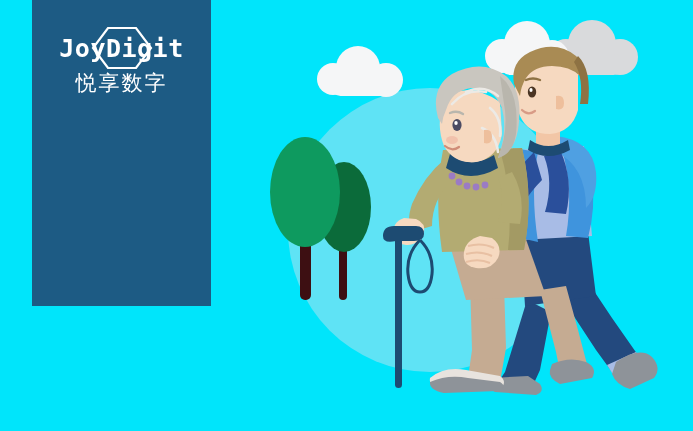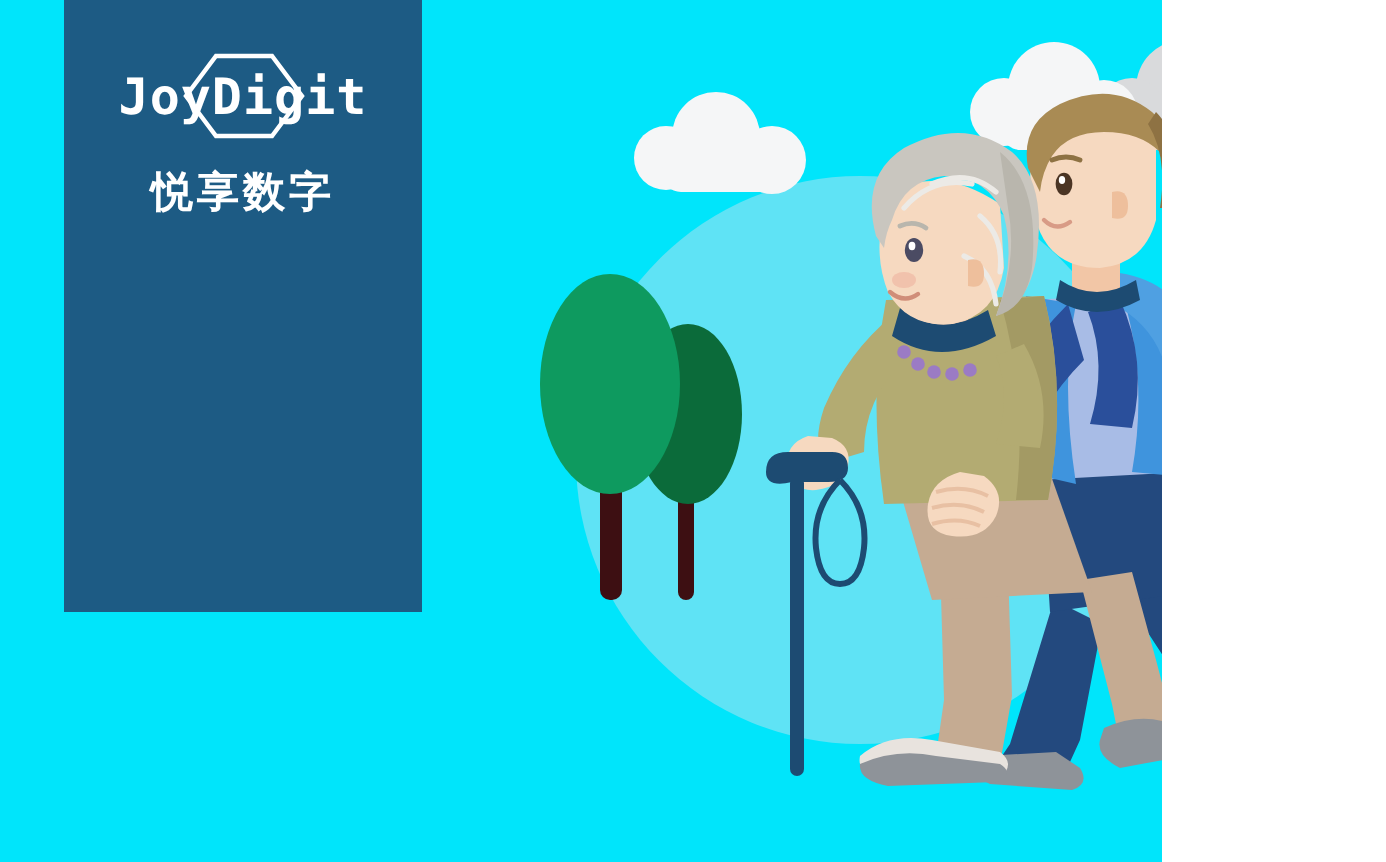"JoyDigit" #stage { width: 581px -> 693px }
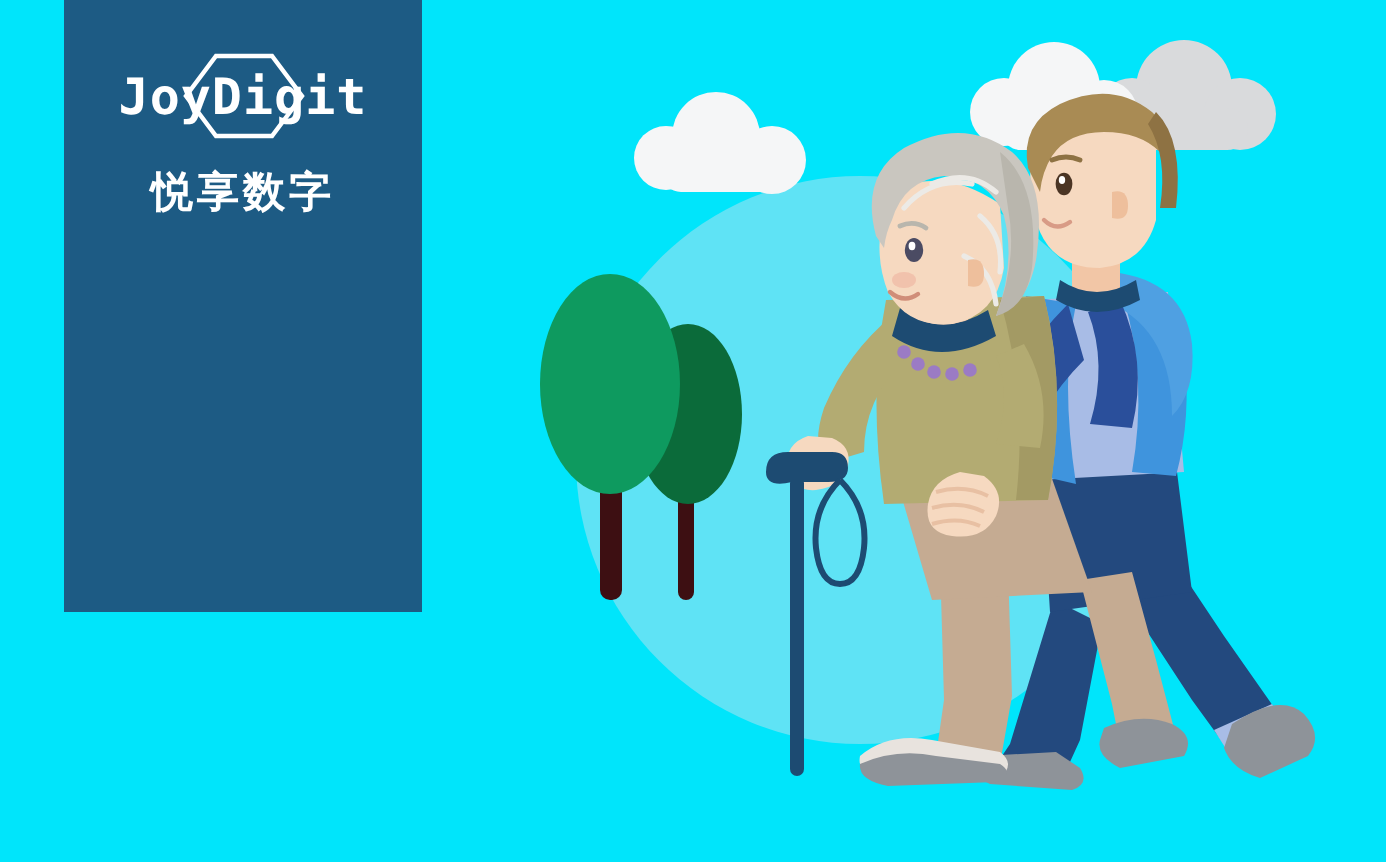"悦享数字" #logo-sub { font-weight: bold -> normal; margin-top: 16px -> 2px }
